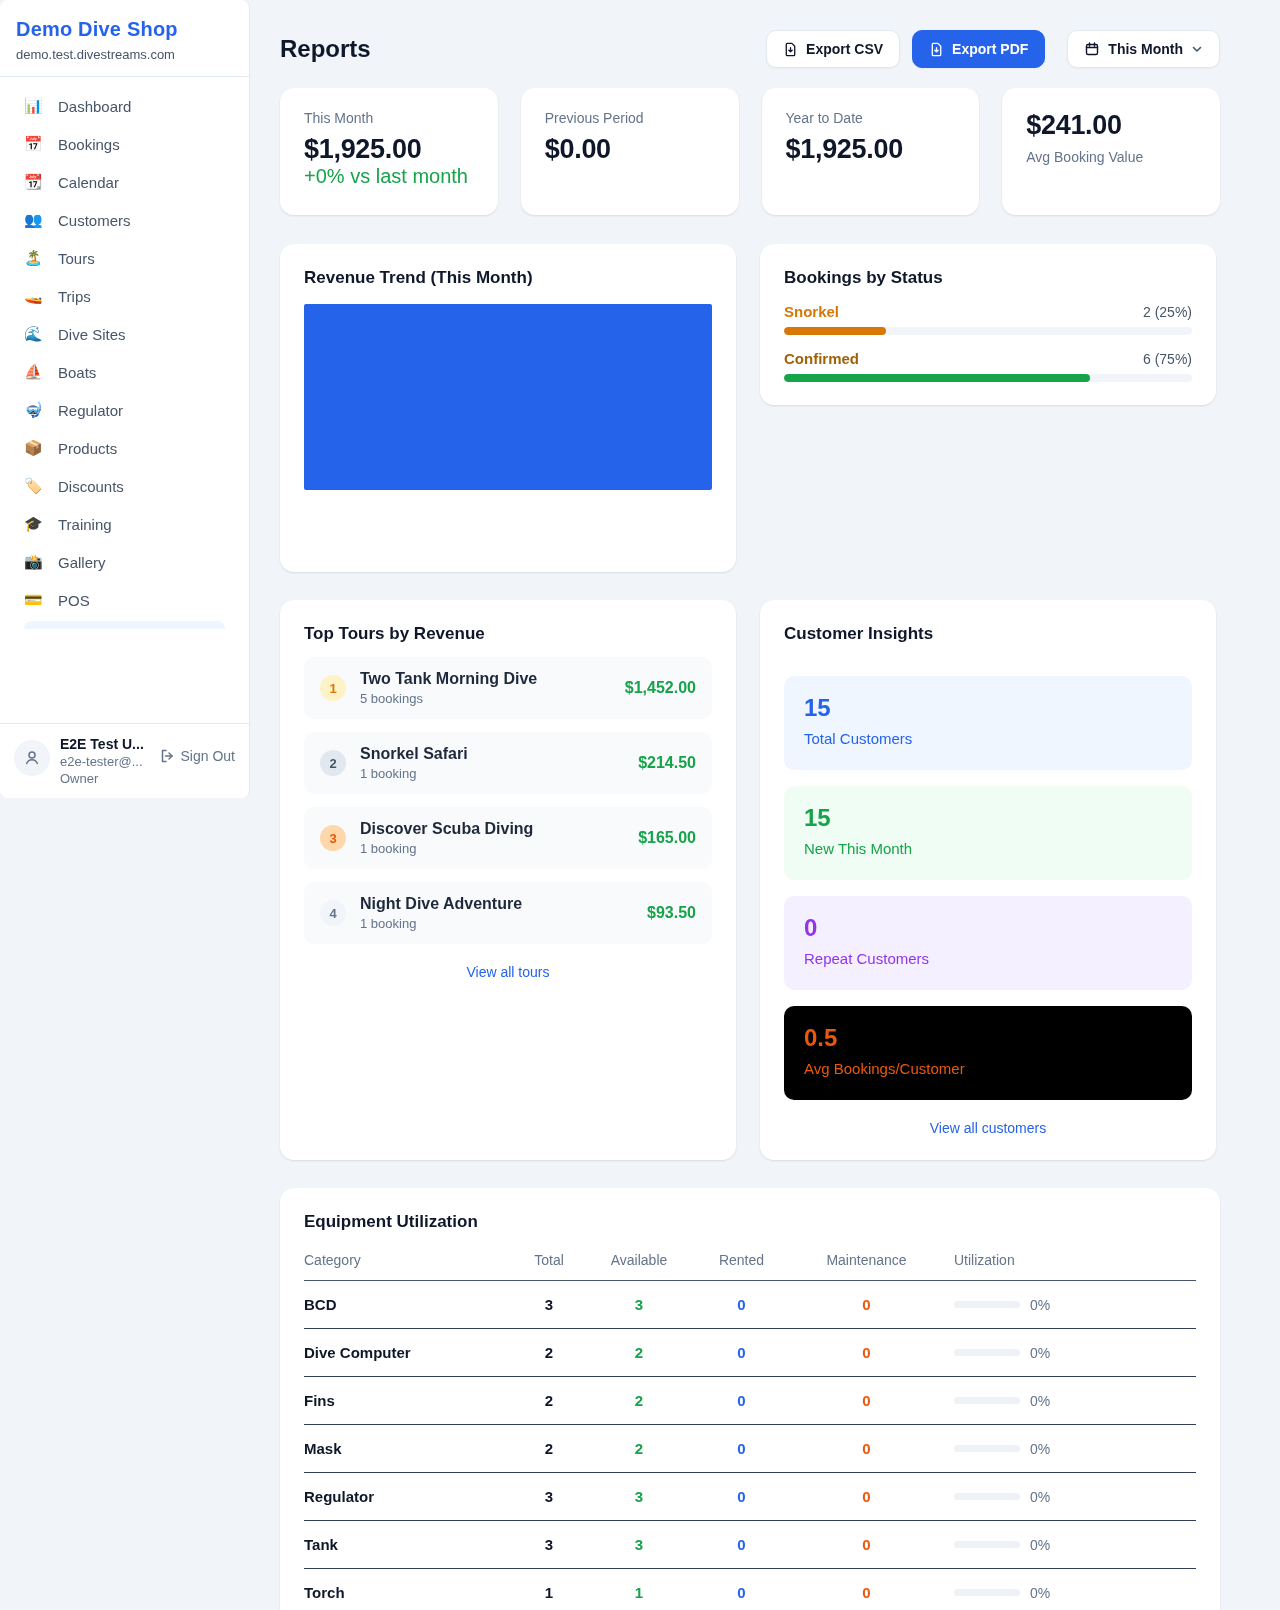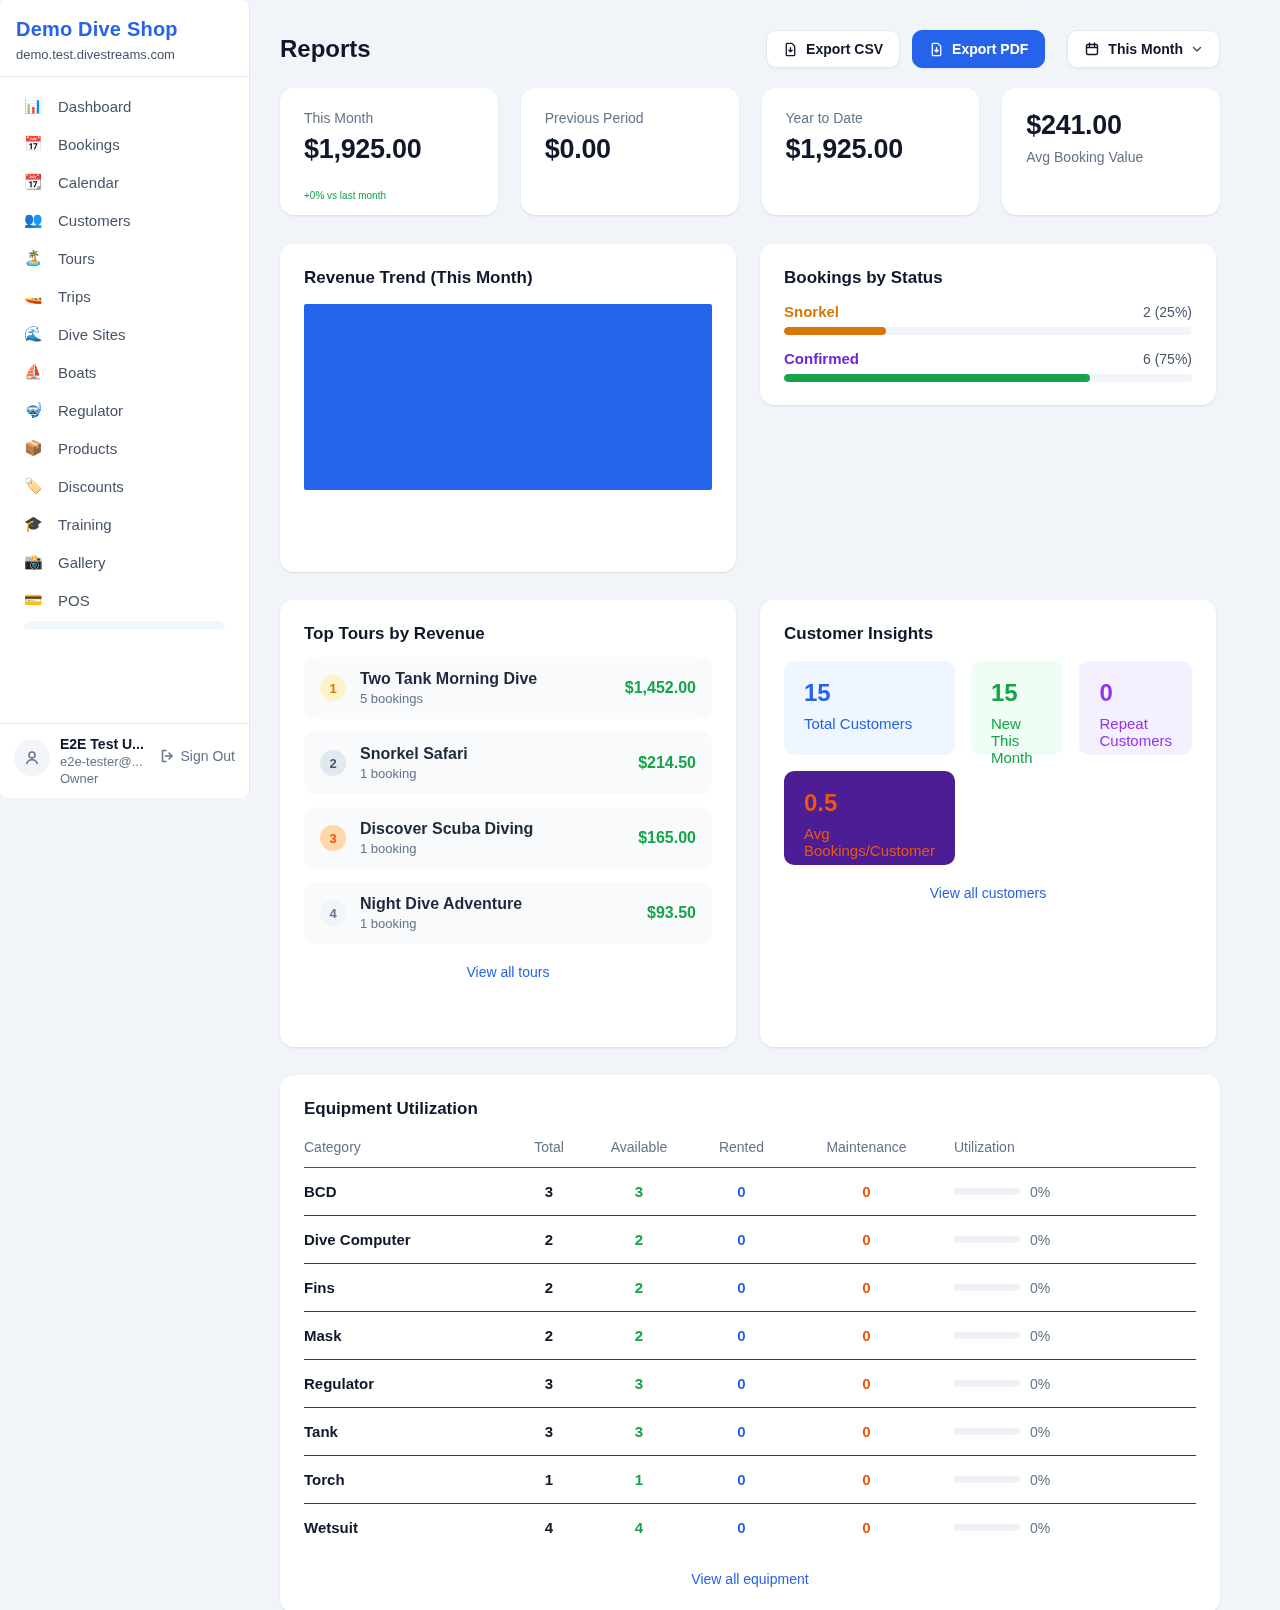"+0% vs last month" .stat-delta { font-size: 10px -> 20px; margin-top: 25px -> 0 }
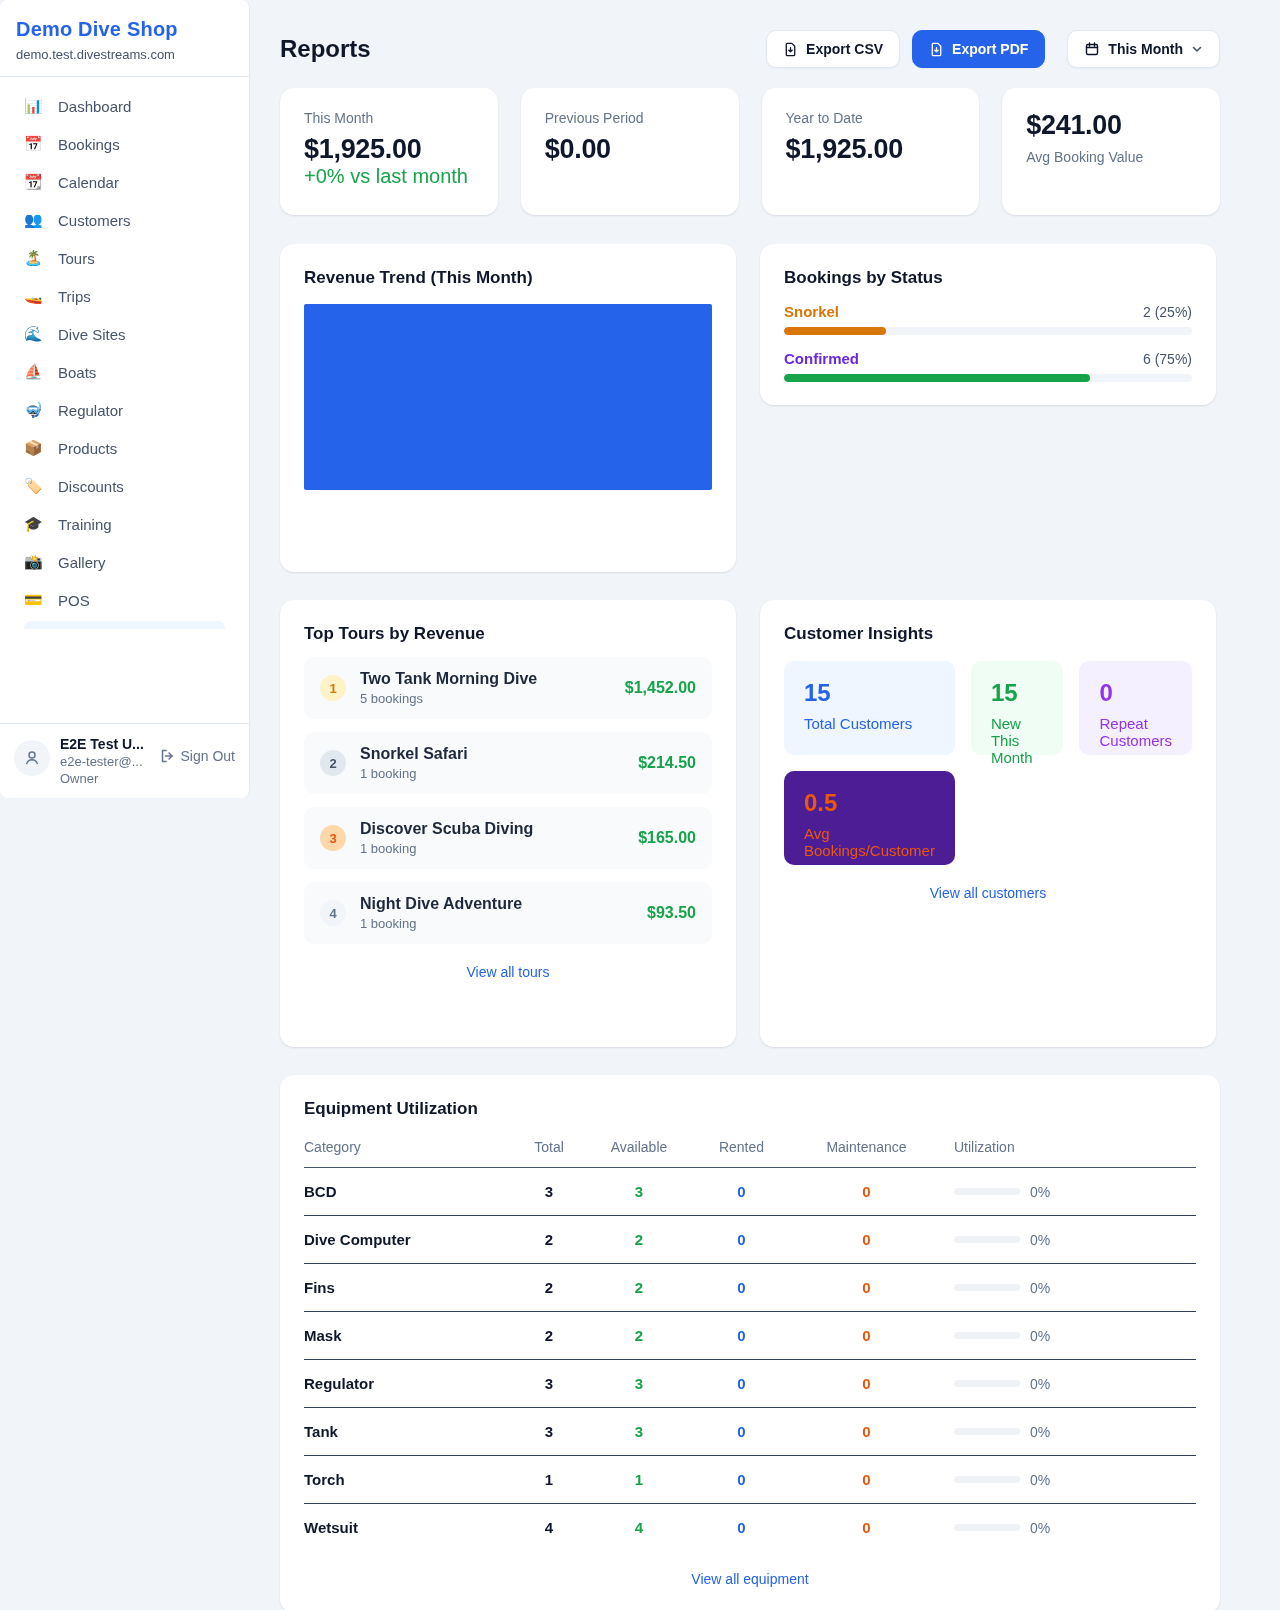"Confirmed" span.status-label { color: #6d28d9 -> #a16207 }
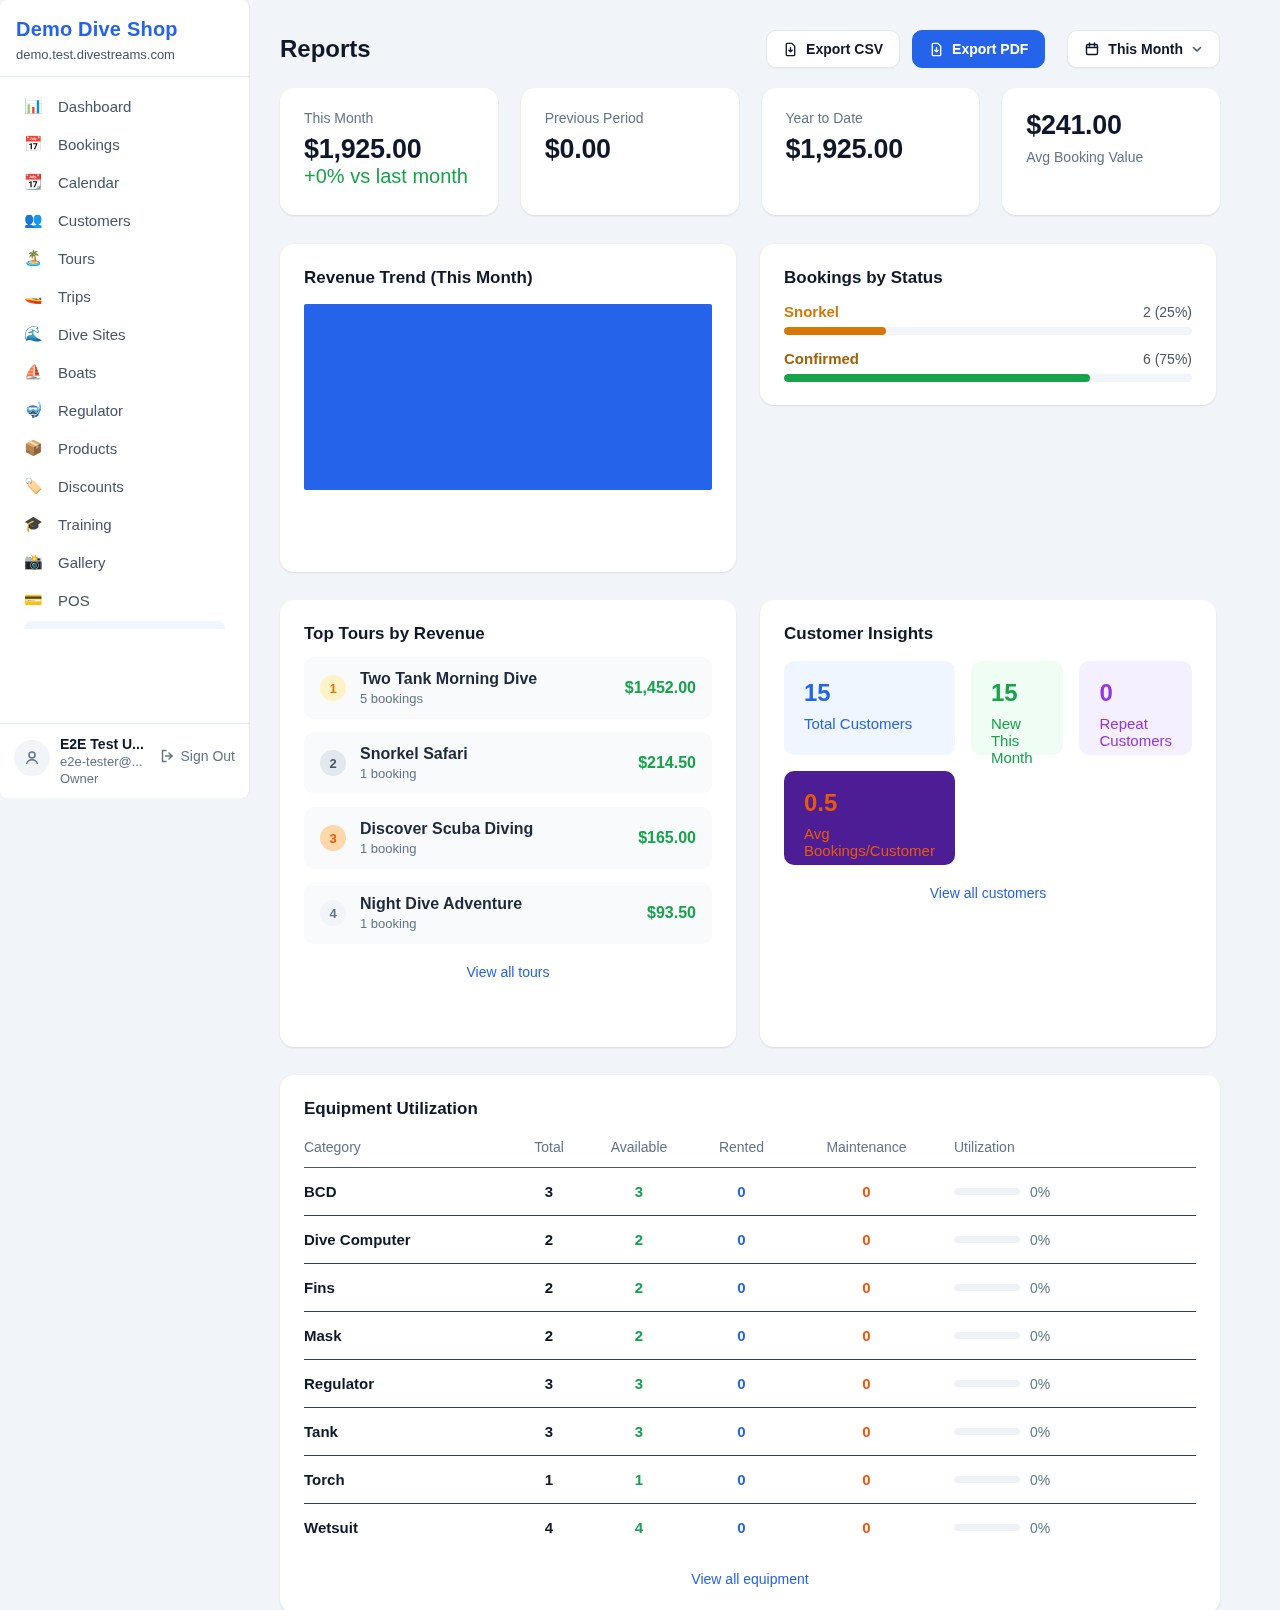"15" .tiles { grid-template-columns: 1fr 1fr 1fr -> 1fr; margin-top: 17px -> 32px }
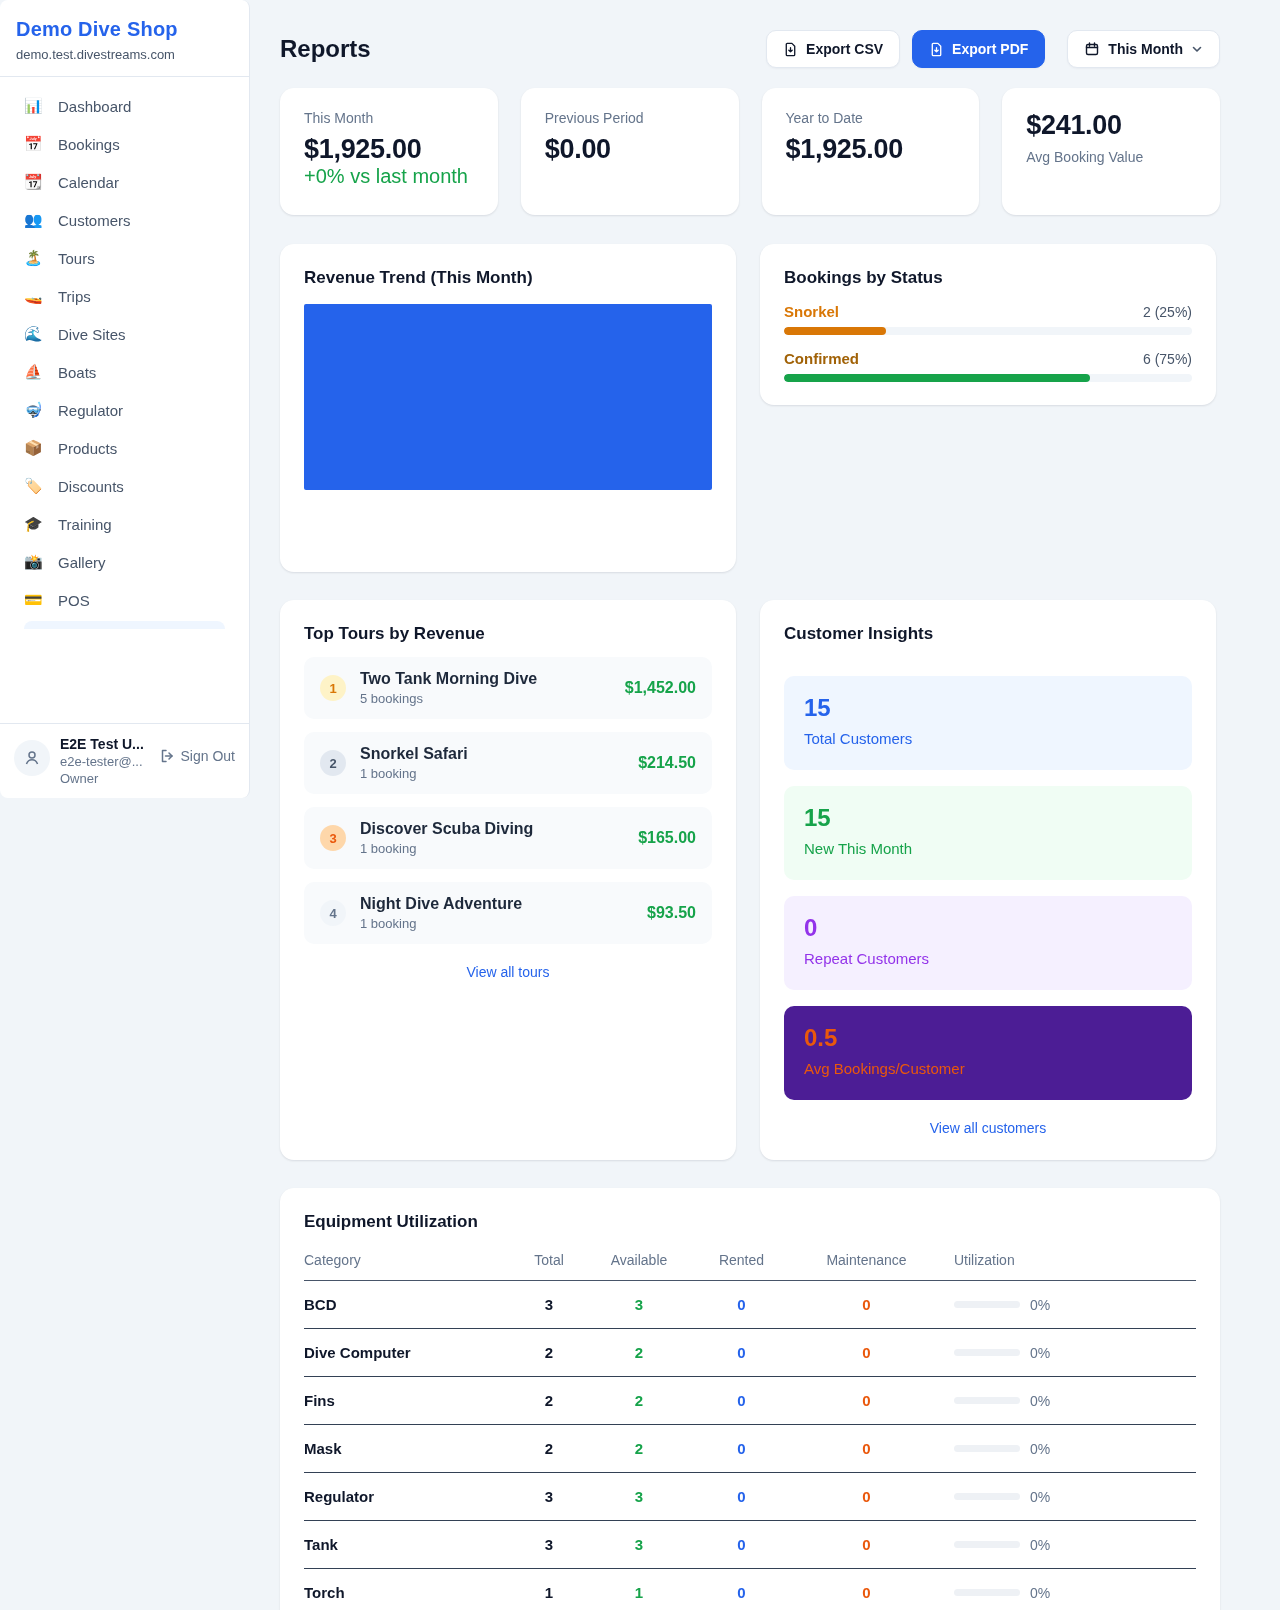"0.5" .tile-orange { background: #4c1d95 -> #000000 }
